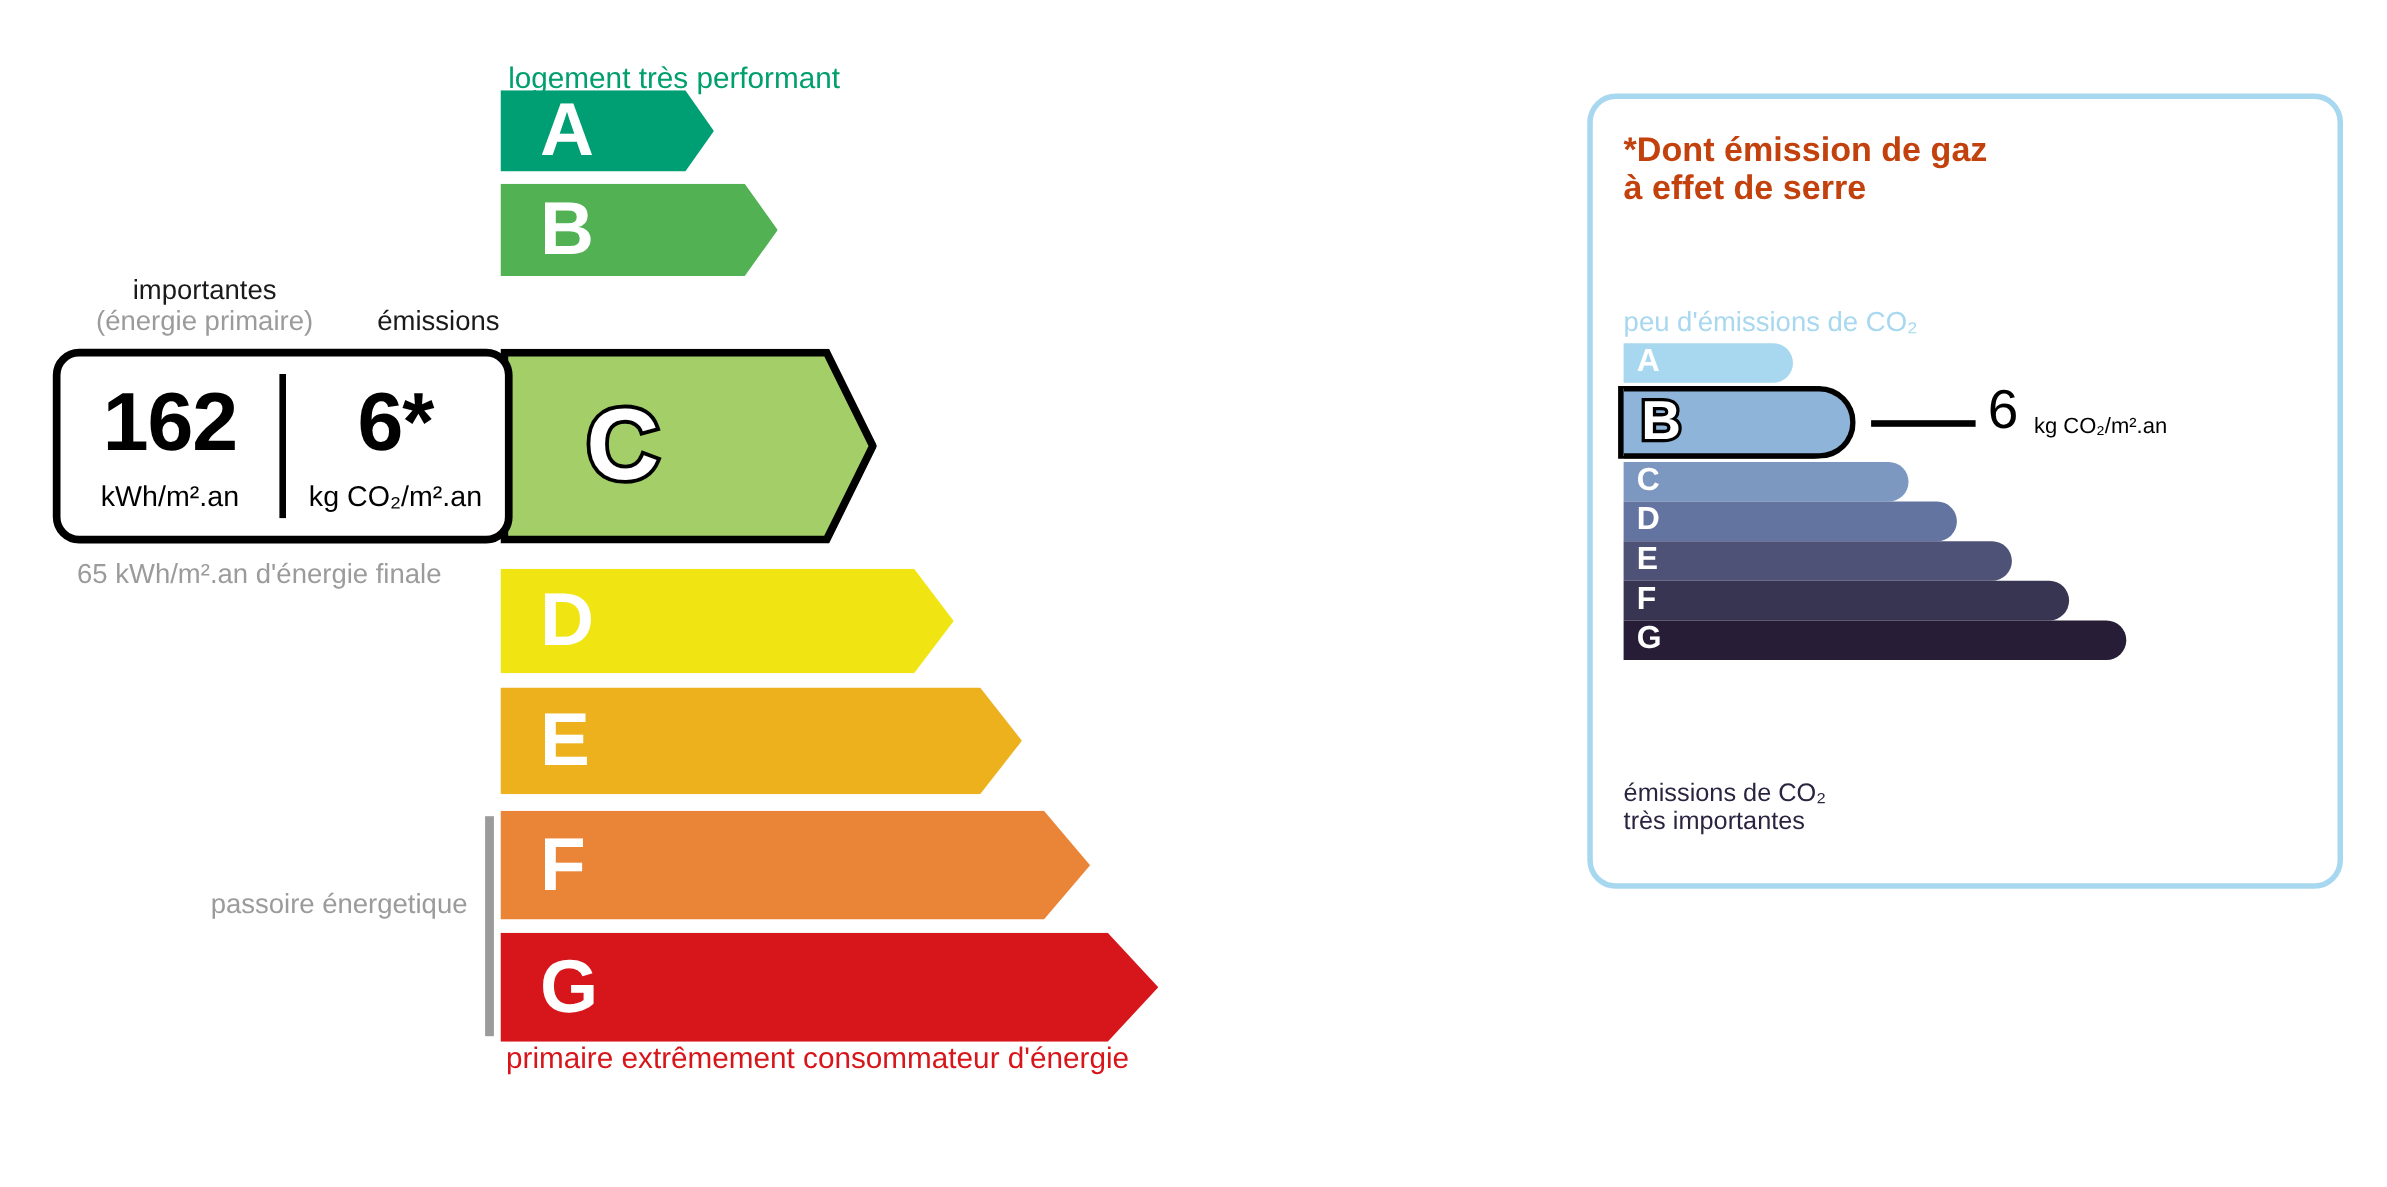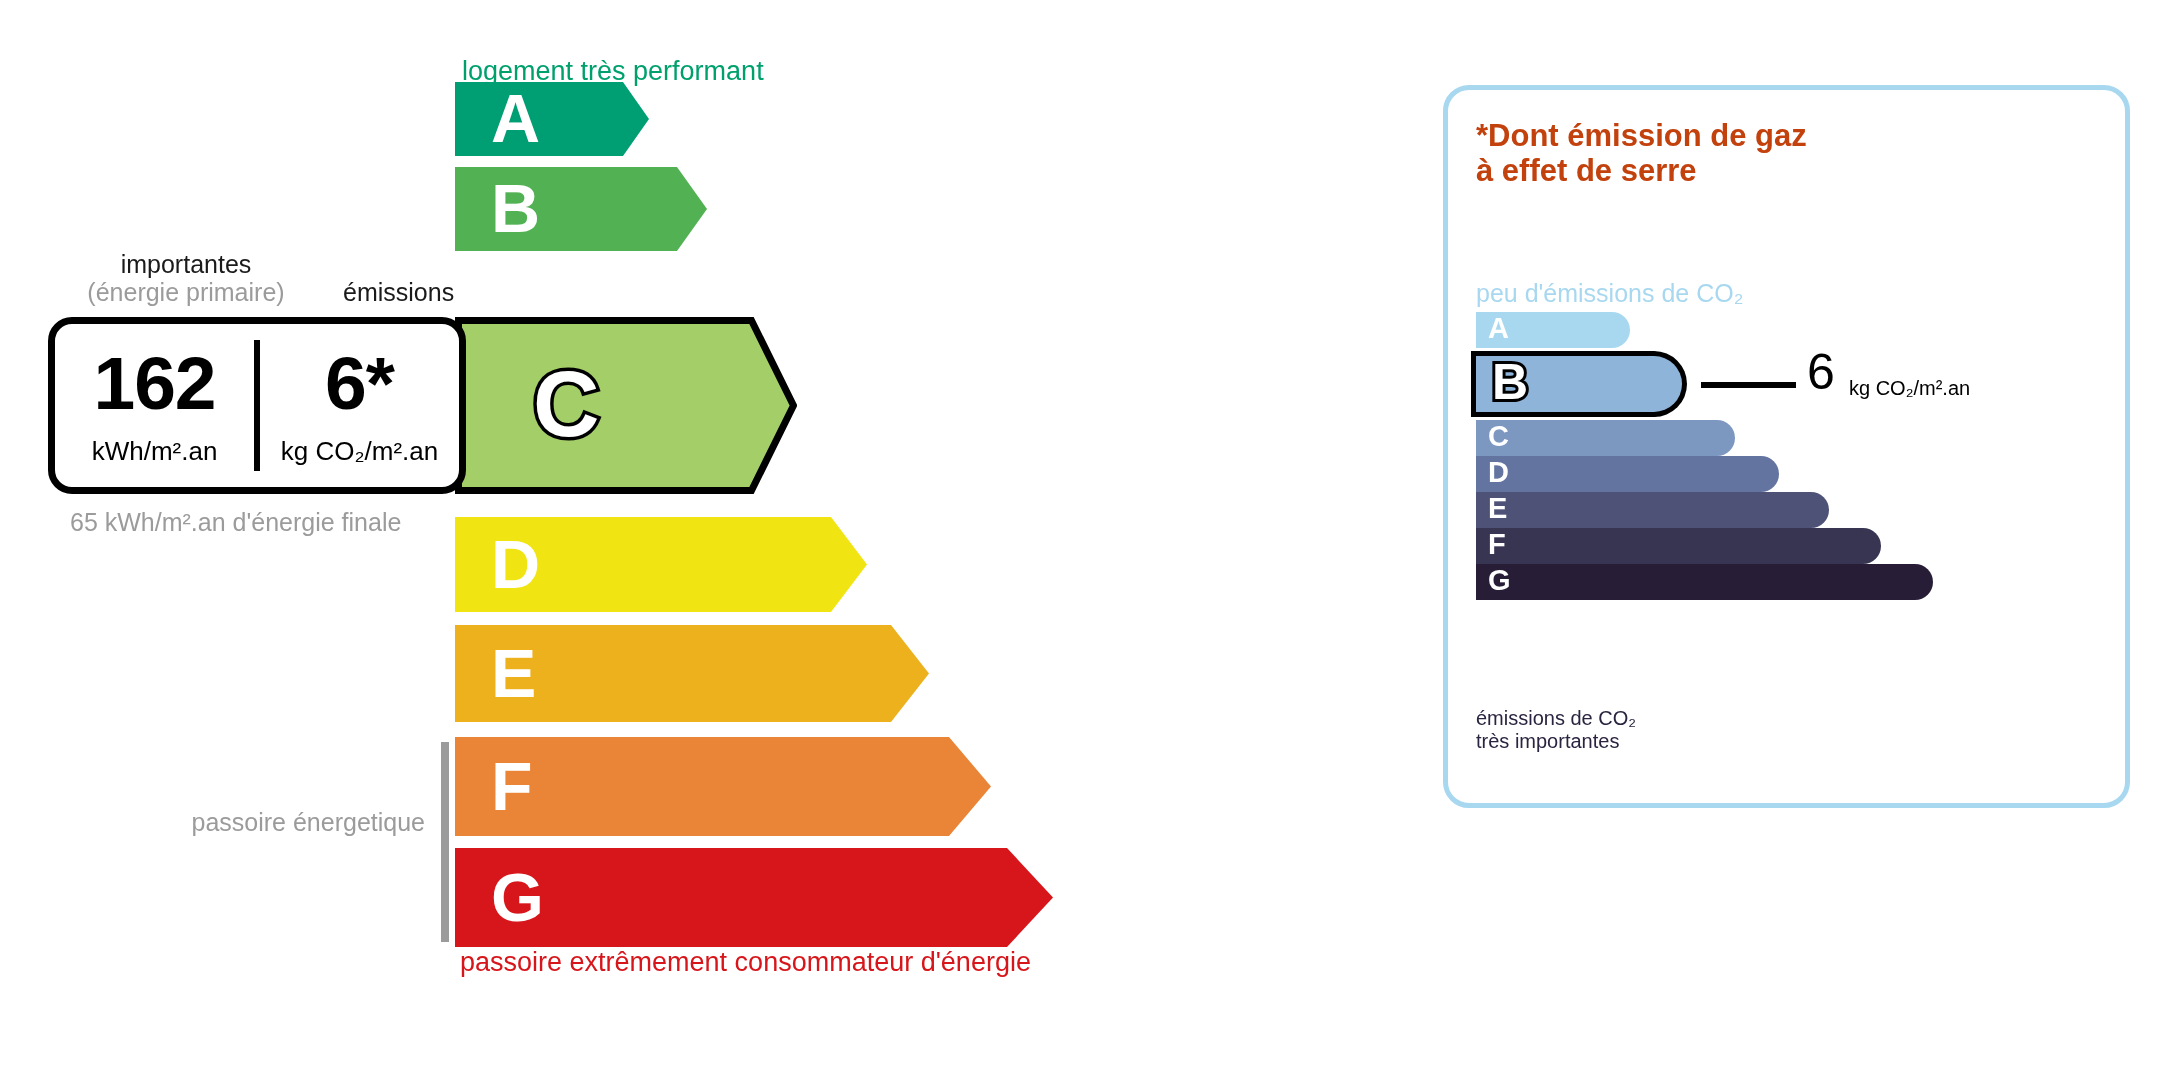"émissions de CO₂" #co2-bottom-label { font-size: 20px -> 23px }
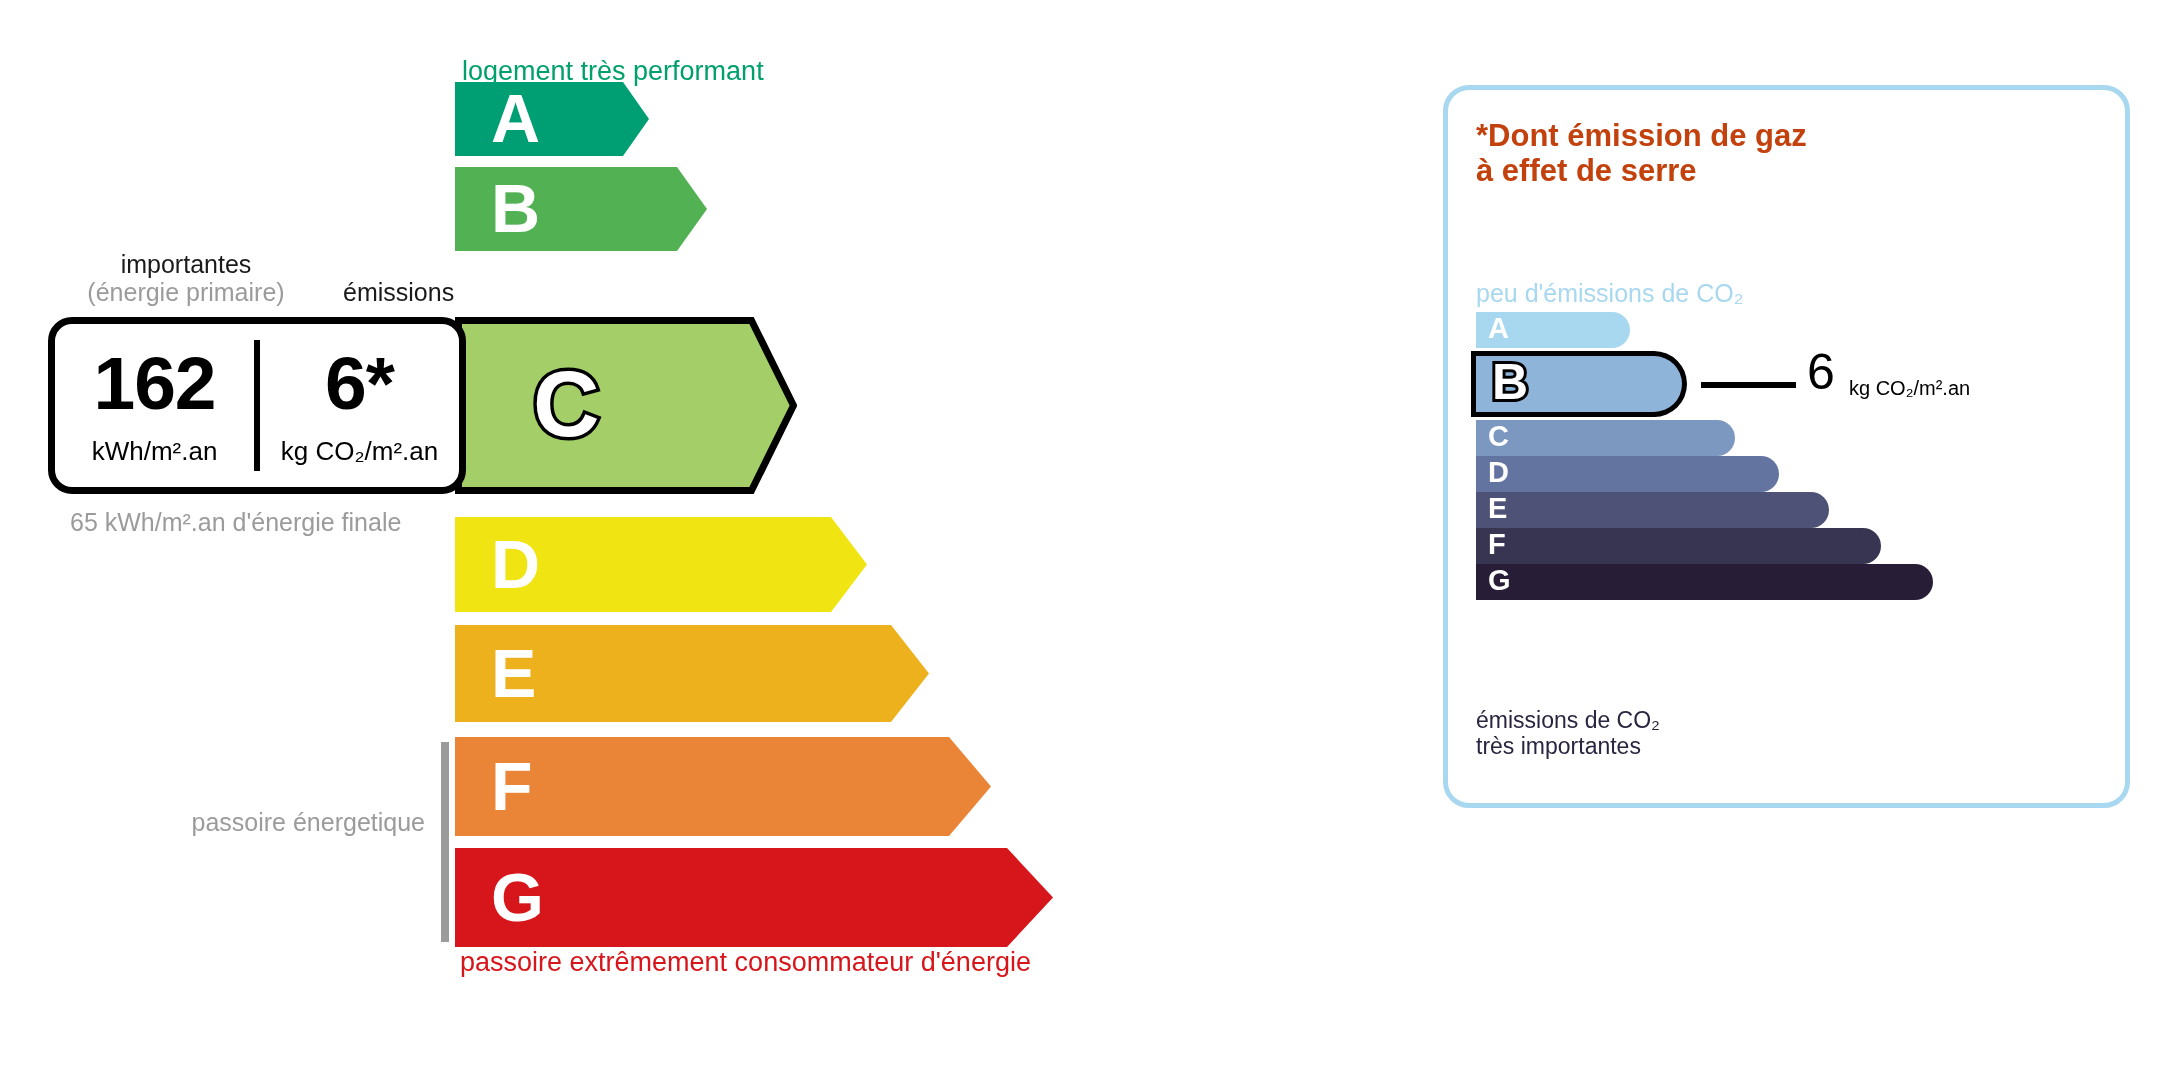"passoire extrêmement consommateur" div.cap-bottom { text: passoire -> primaire }
